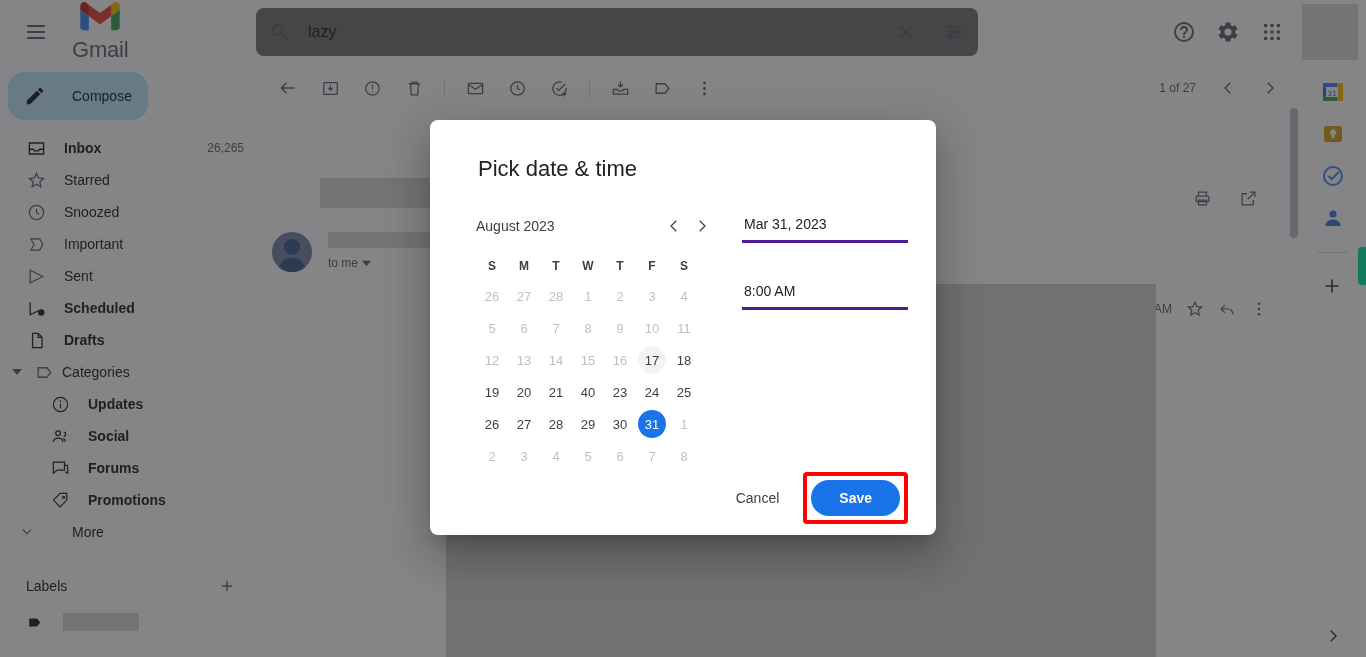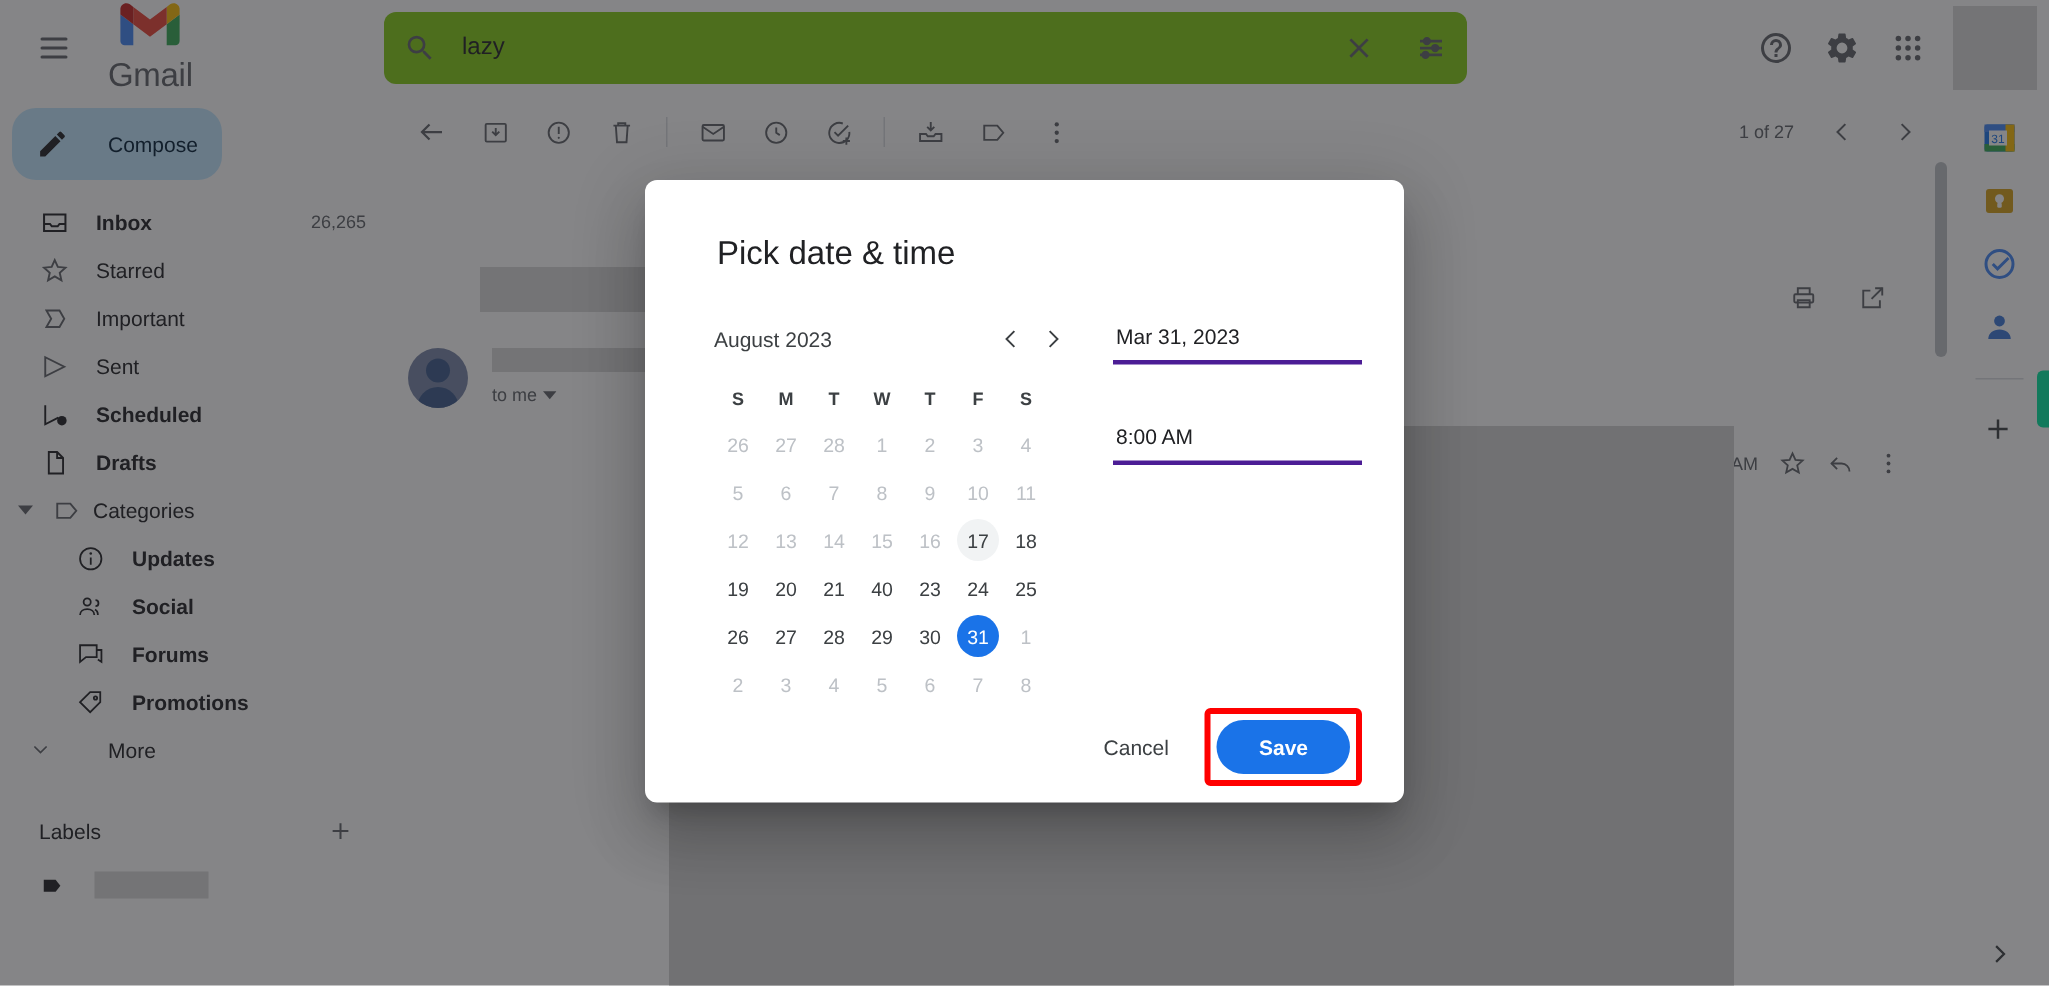"lazy" .searchwrap { background: #84cc16 -> #737373 }
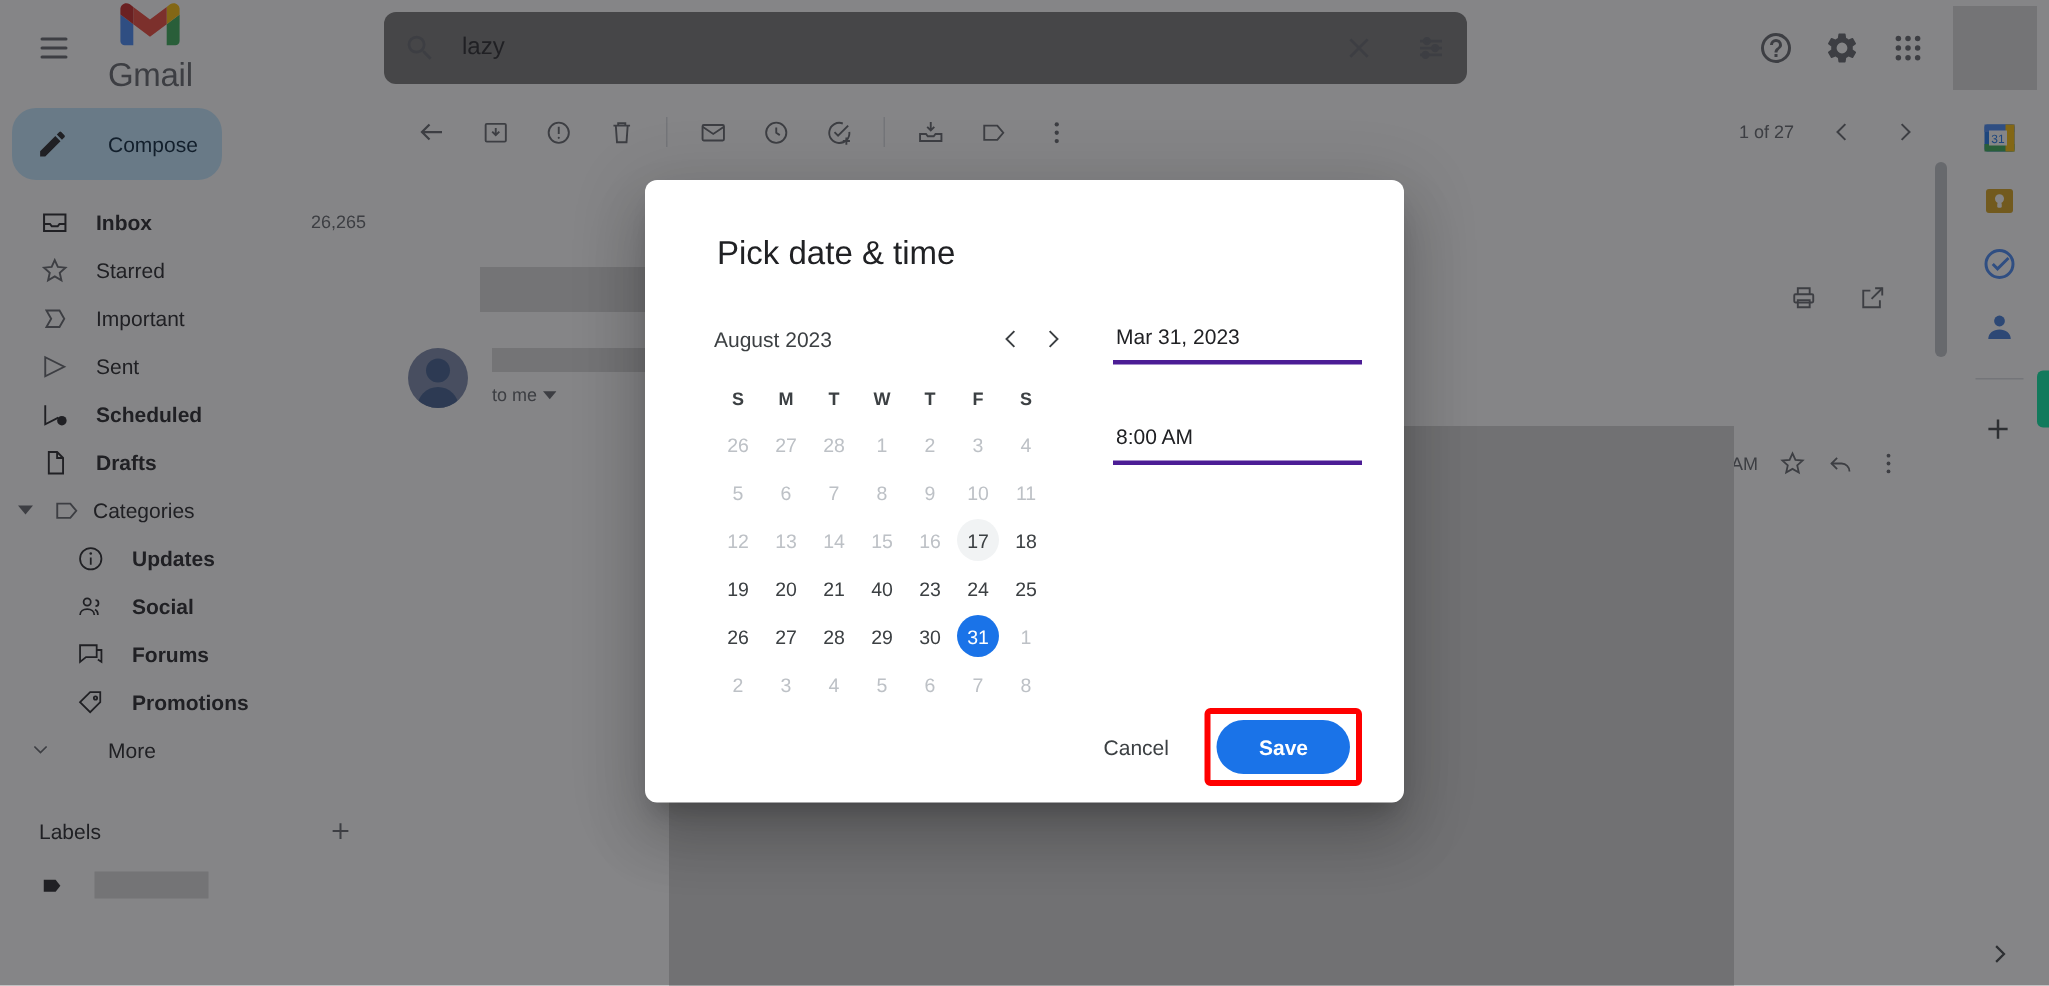"Snoozed" div.navitem { html: none -> <div> <span> <svg> <circle></circle> <path></path> </svg> </span> <span>Snoozed</span> </div> }
